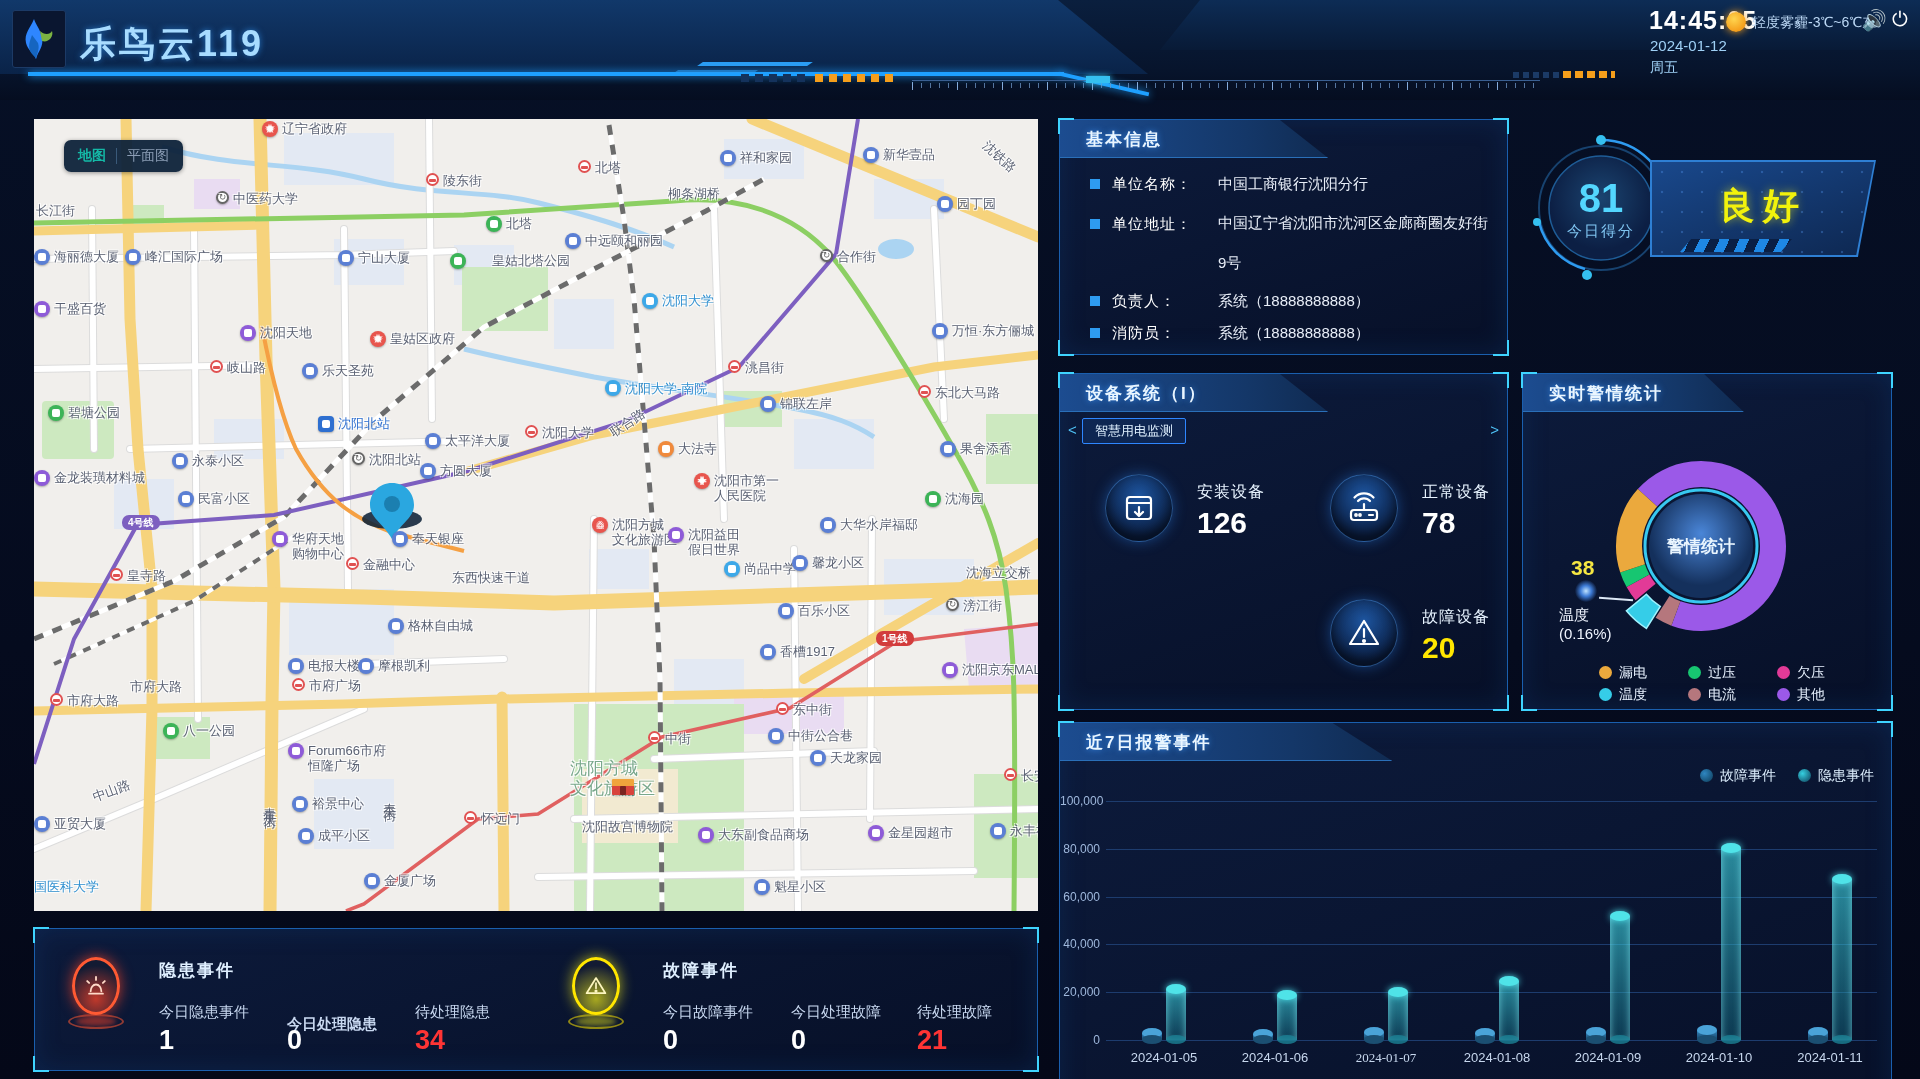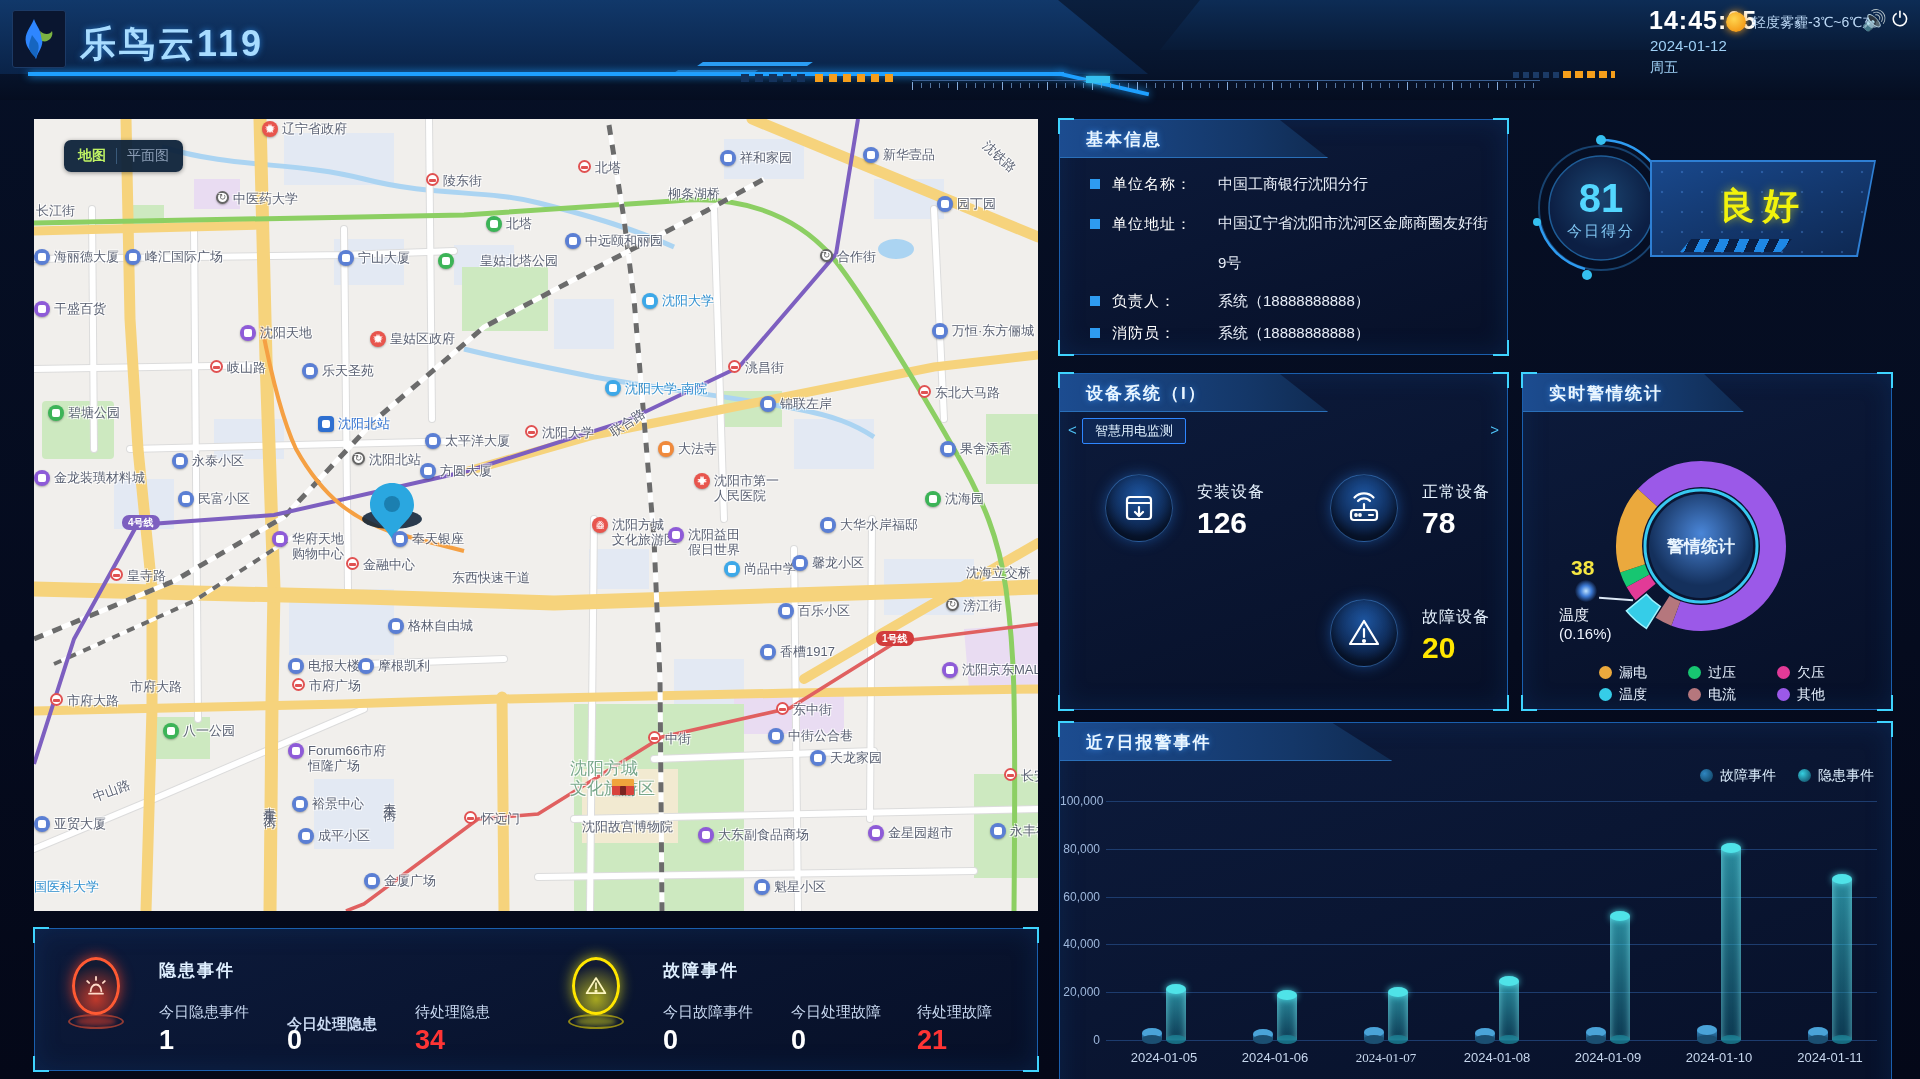"地图" #map-toggle .seg.on { color: #bef264 -> #14b8a6 }
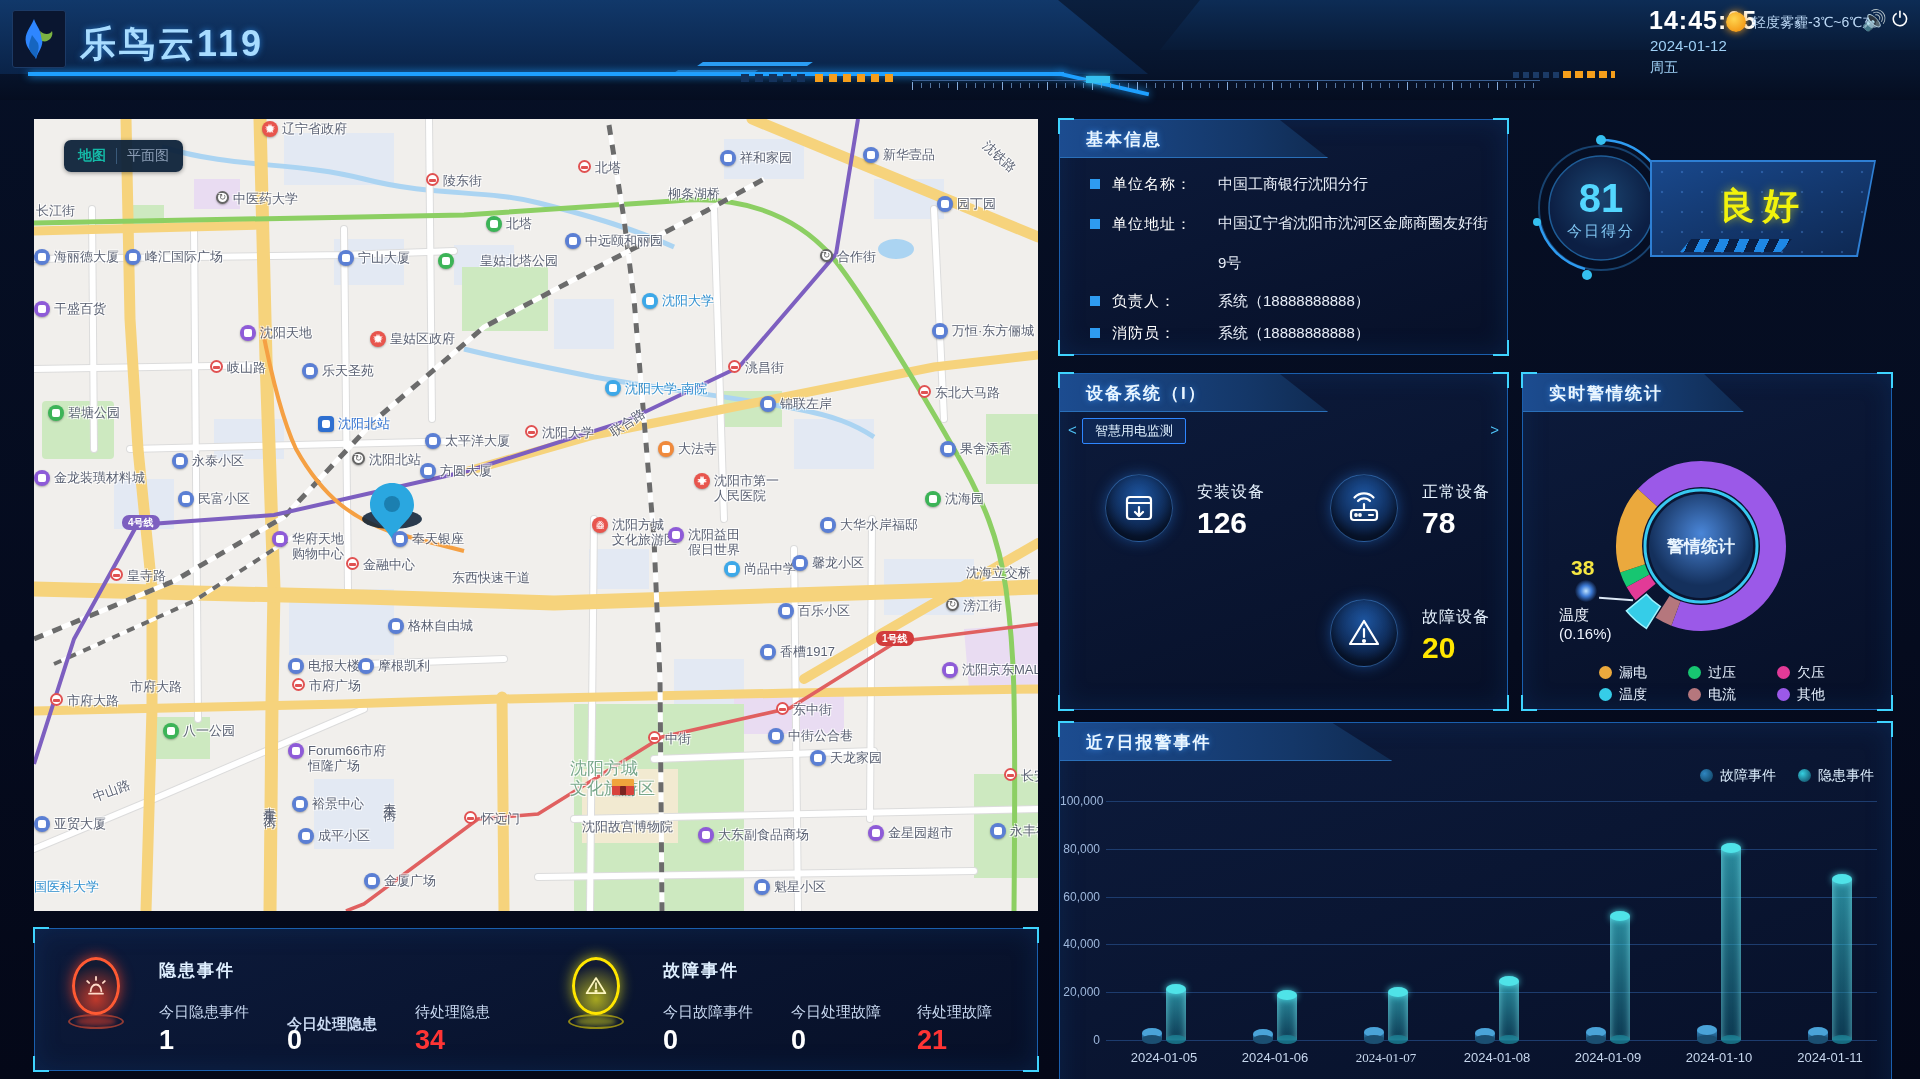"皇姑北塔公园" div.ml { left: 404px -> 416px }
